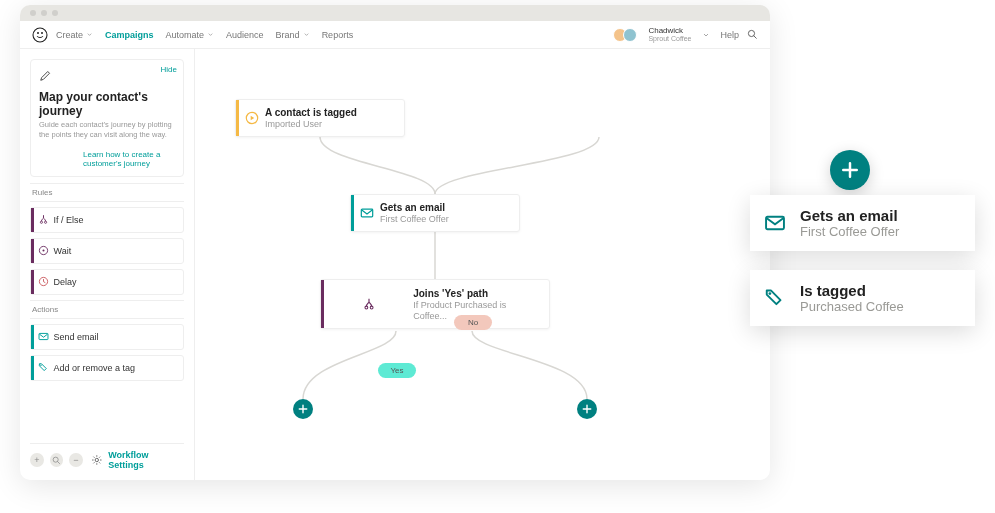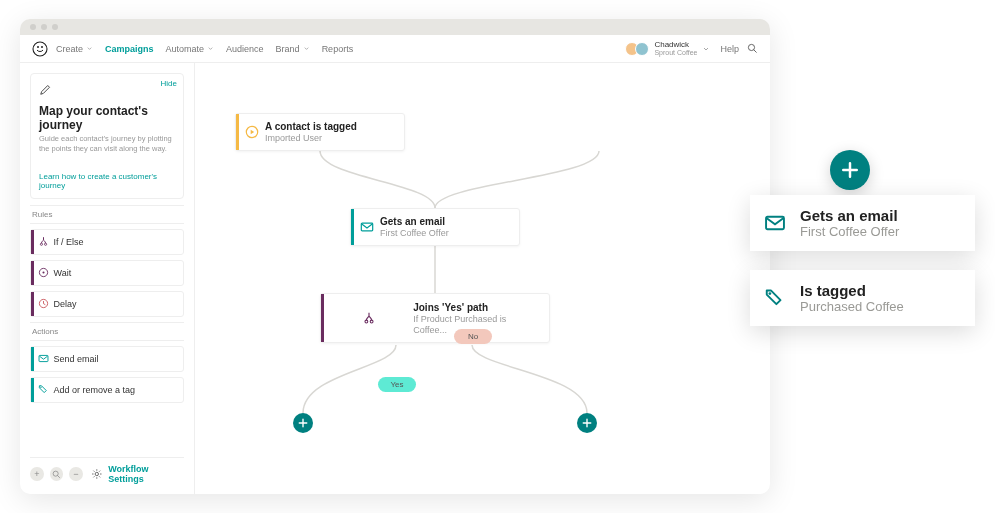"Create" .window { top: 19px -> 5px }
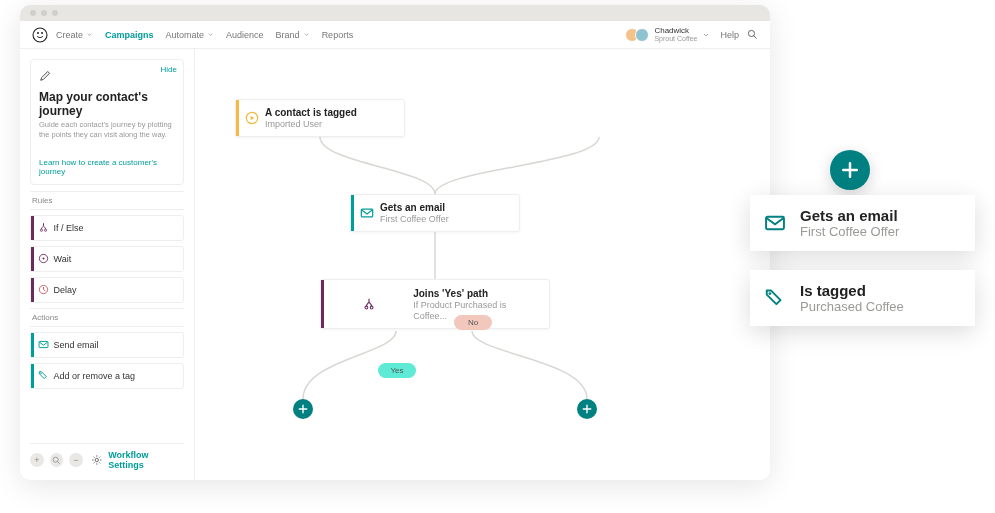"Chadwick" .topnav .avatar-group { gap: 5px -> 11px }
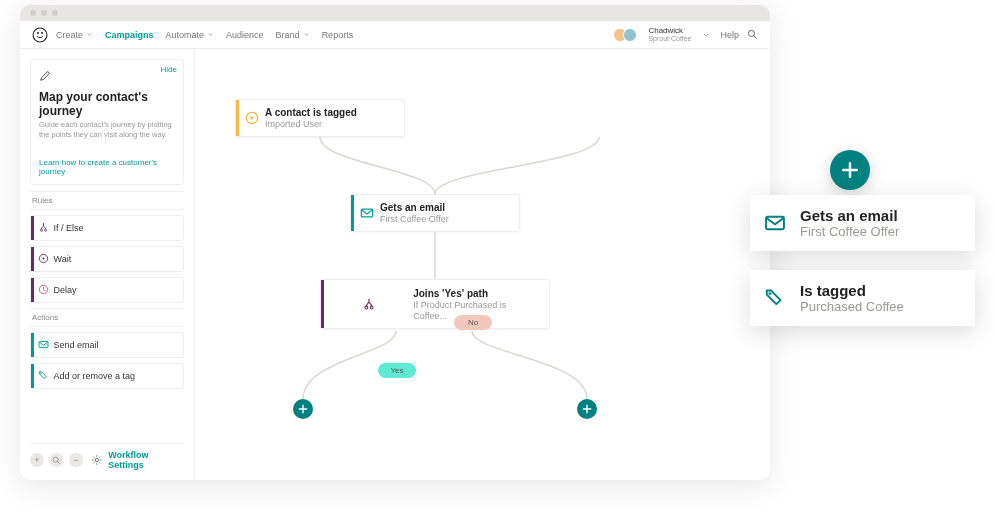"Guide each contact's journey by" .panel .pdesc { margin-bottom: 18px -> 10px }
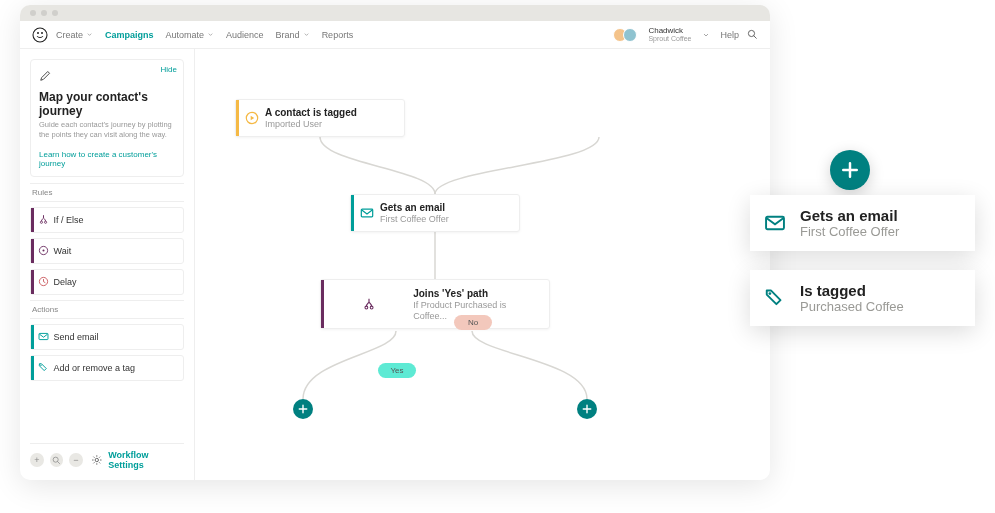"Learn how to create a" .panel .plink { margin-left: none -> 44px }
